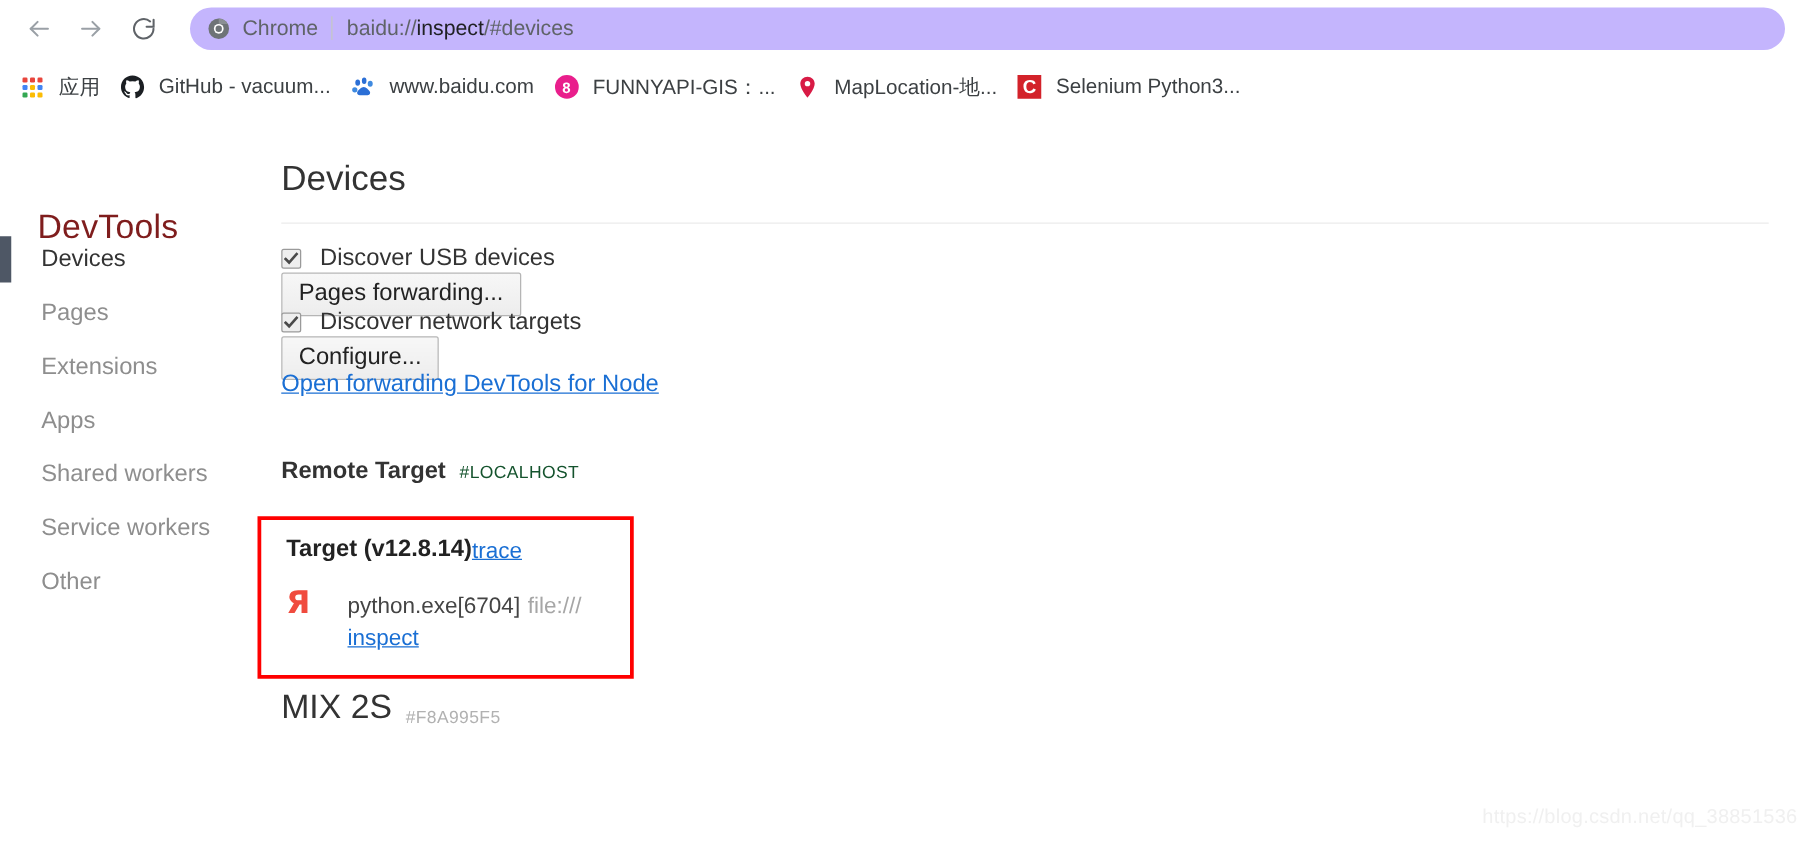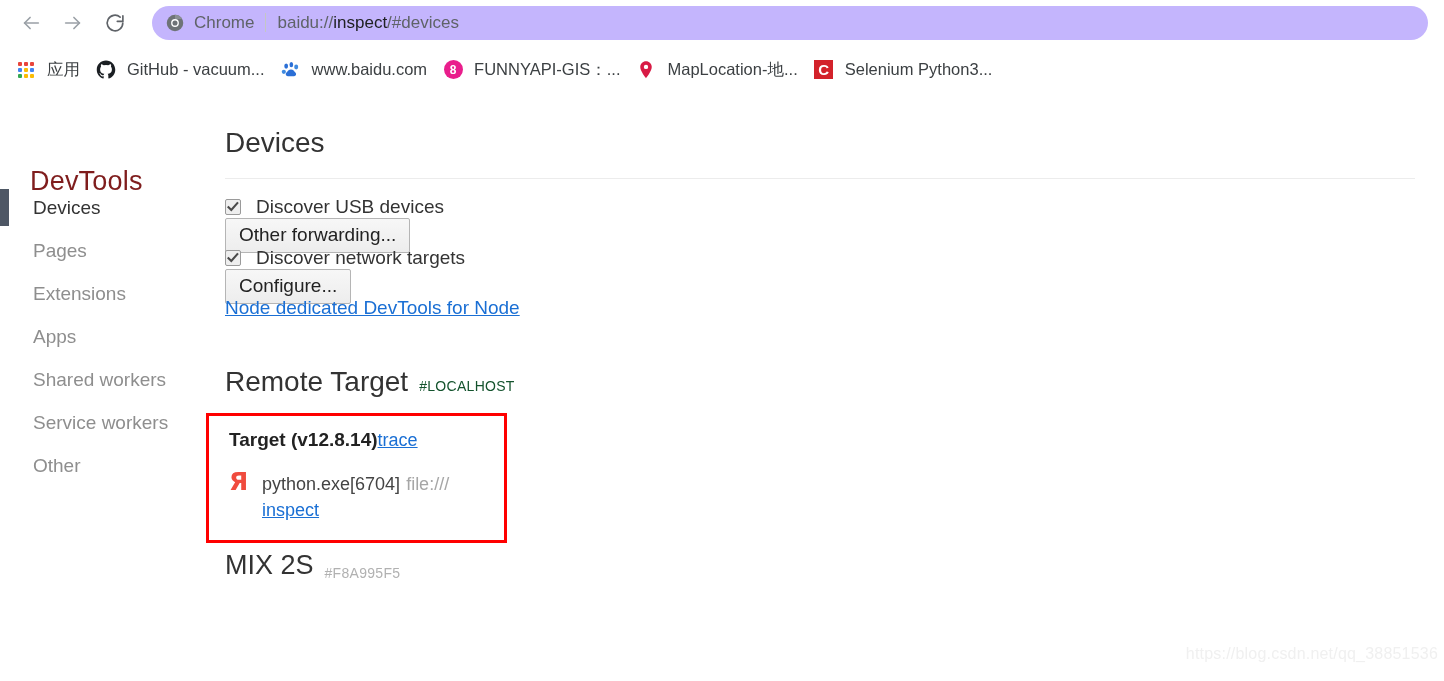"Other forwarding..." button.classic-btn { text: Other -> Pages }
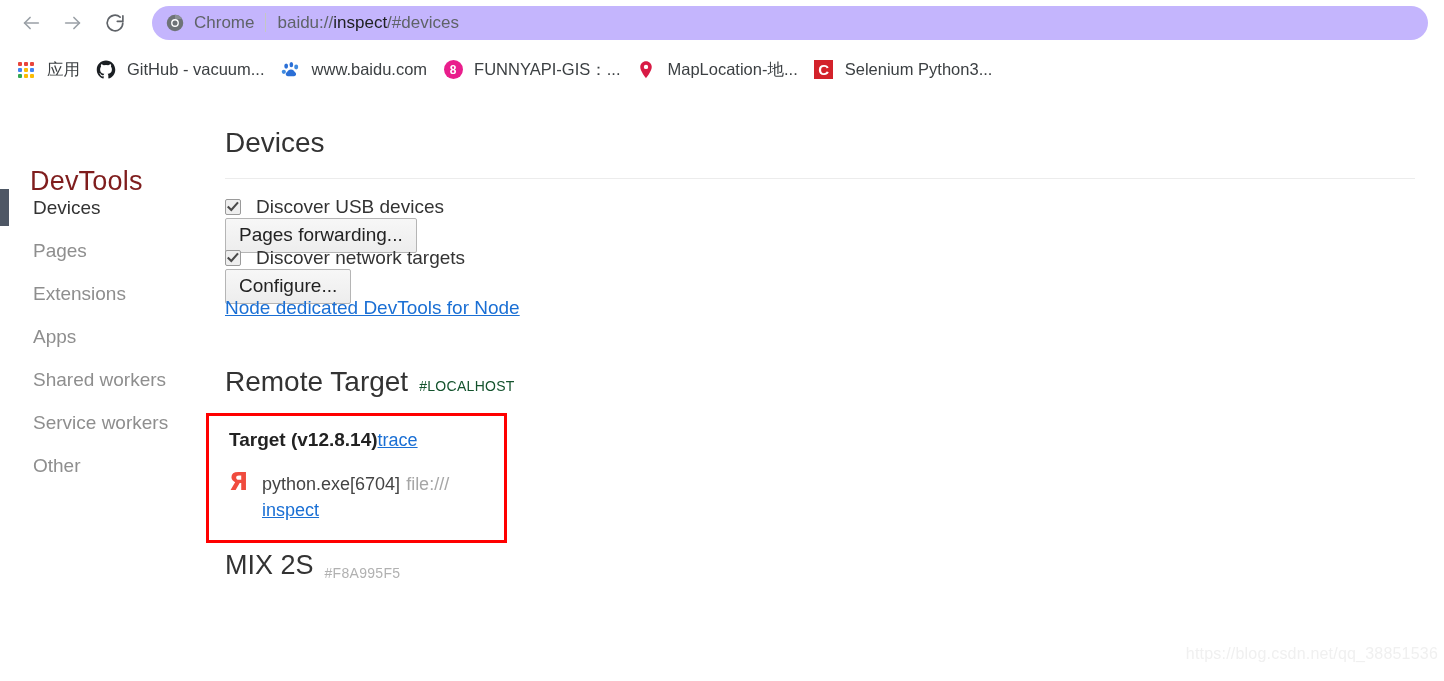"Node dedicated DevTools for Node" a.node-link { text: Node dedicated -> Open forwarding }
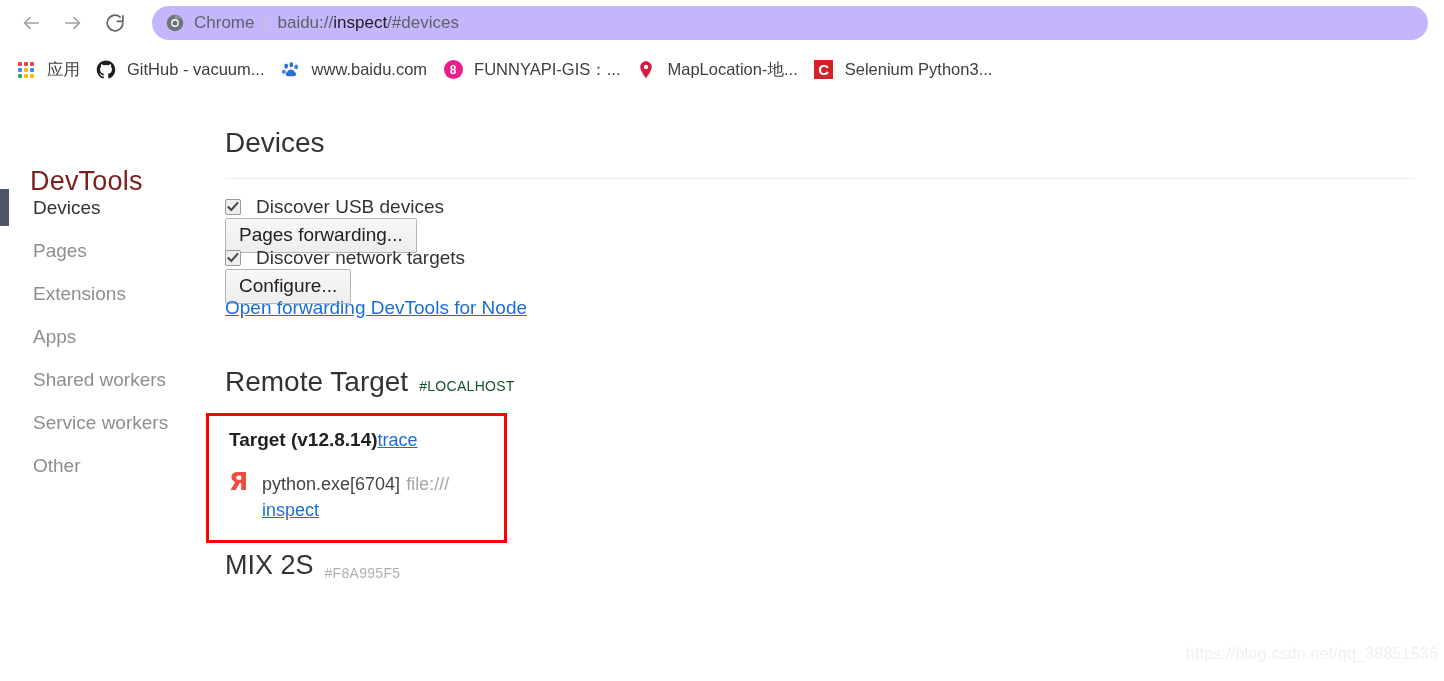"Remote Target" .remote-heading .rh-title { font-size: 28px -> 19px; font-weight: 400 -> 700 }
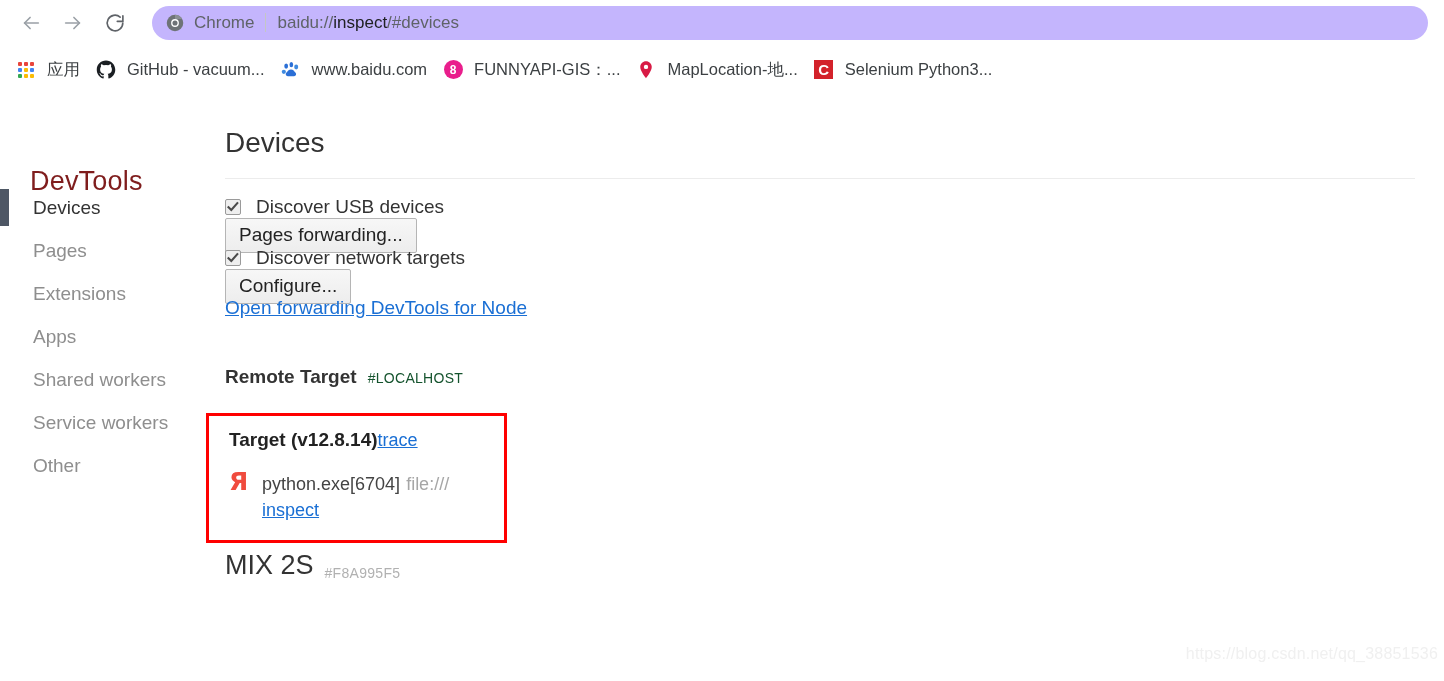"python.exe[6704] file:///" .entry-text { margin-left: 11px -> 27px }
